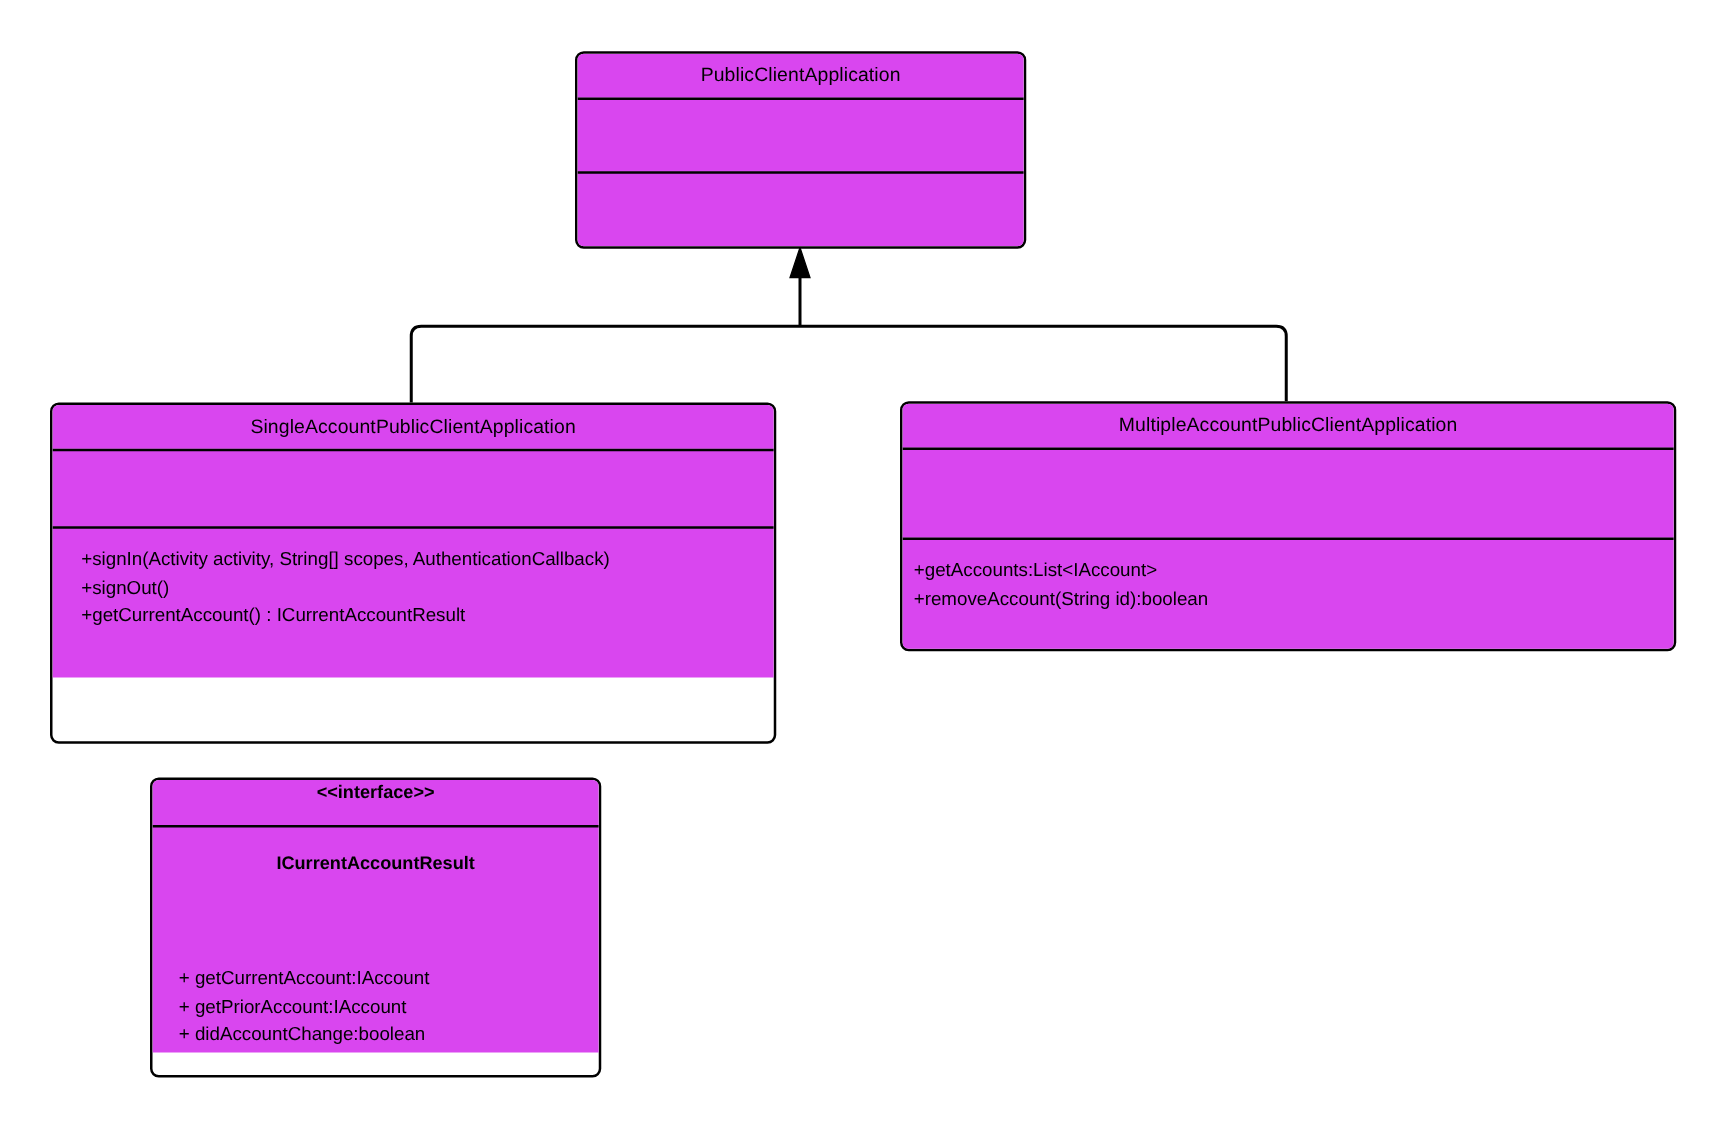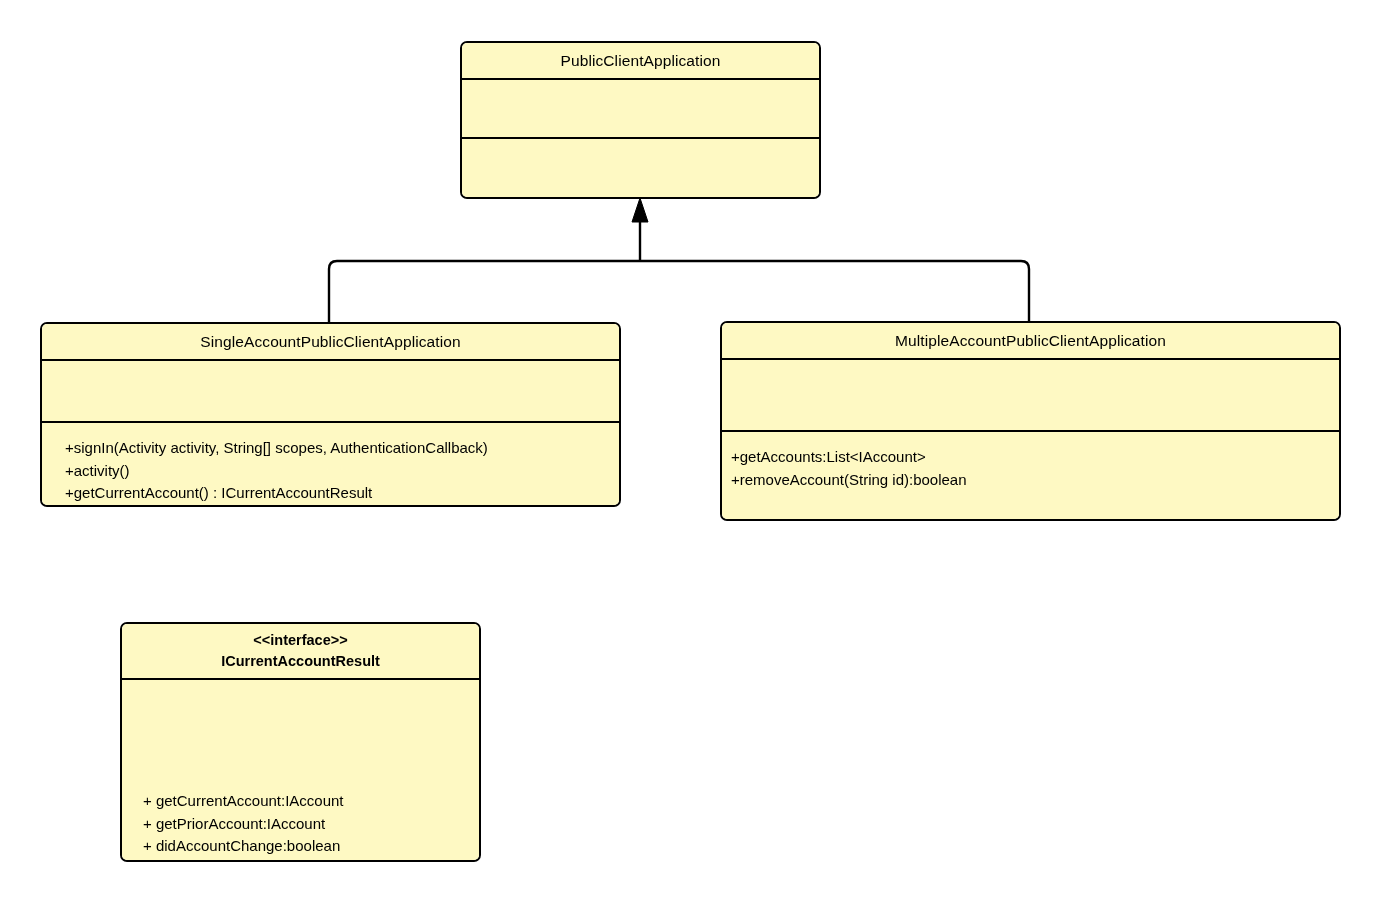"PublicClientApplication" .compartment { background: #fef9c3 -> #d946ef }
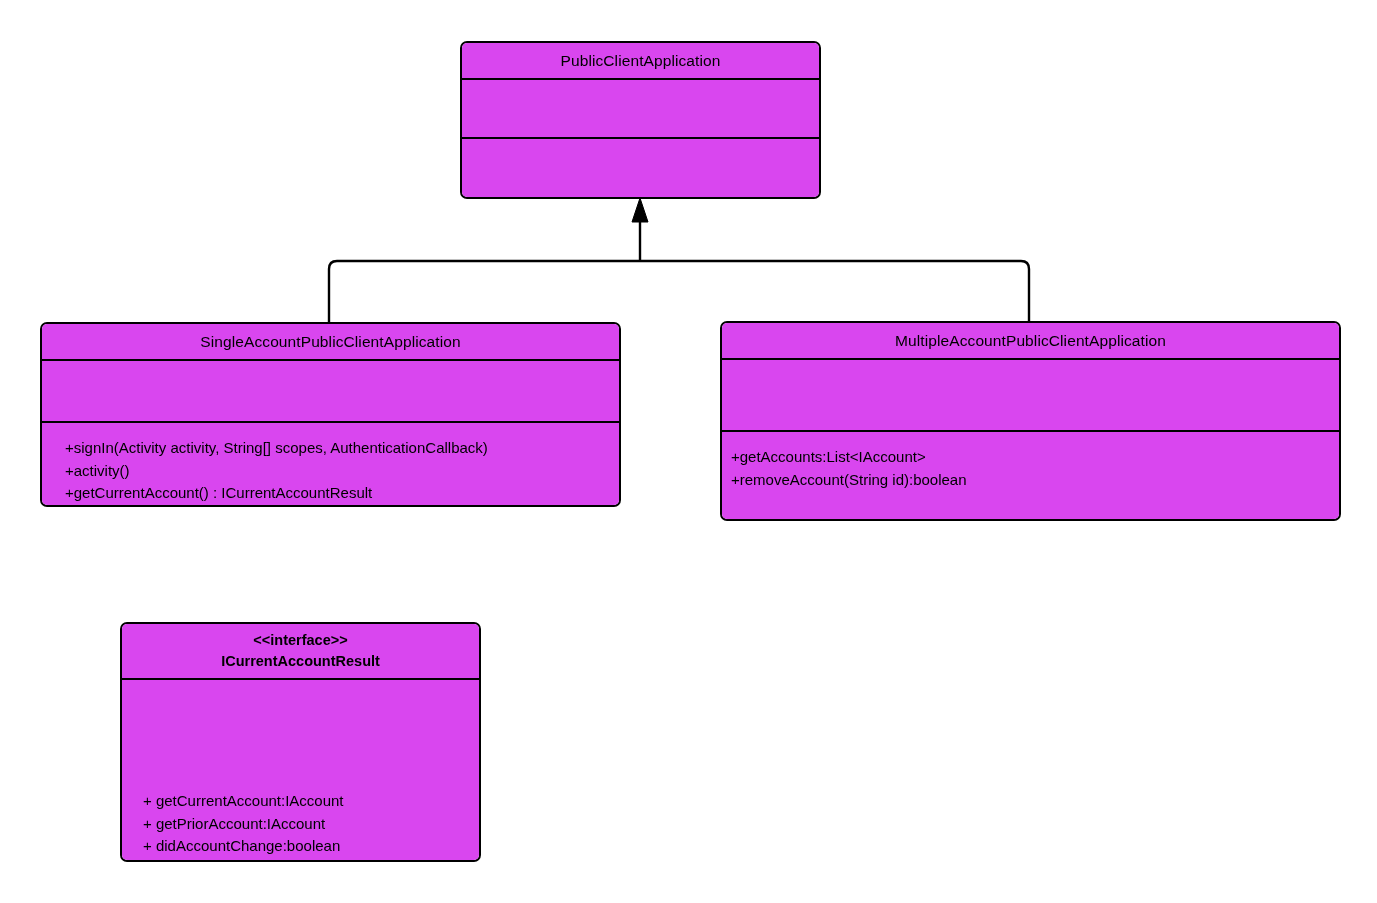"SingleAccountPublicClientApplication" div.uml-box { height: 185px -> 273px }
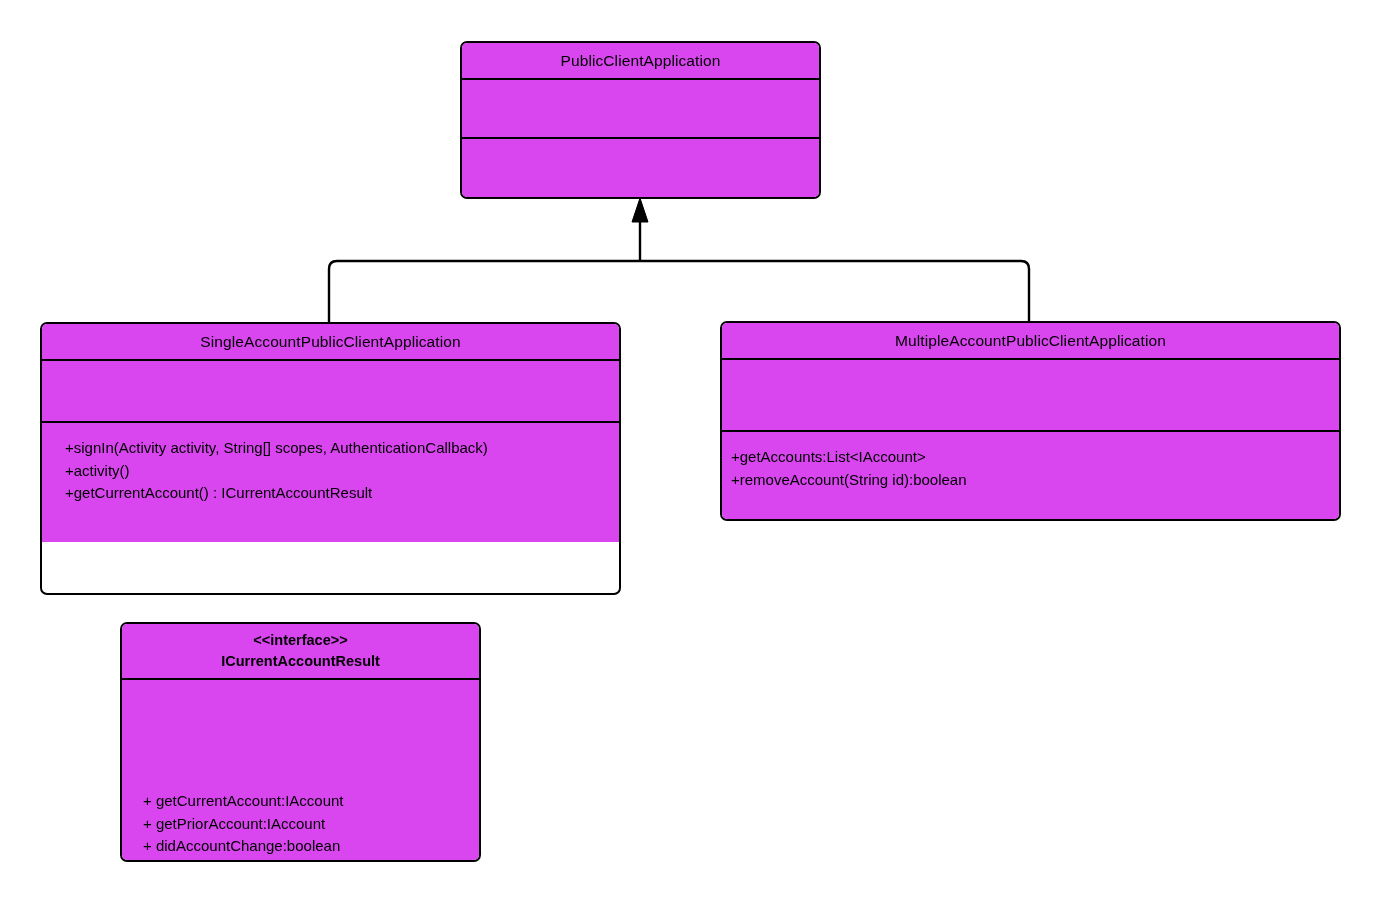"+activity()" div.member-line { text: +activity -> +signOut }
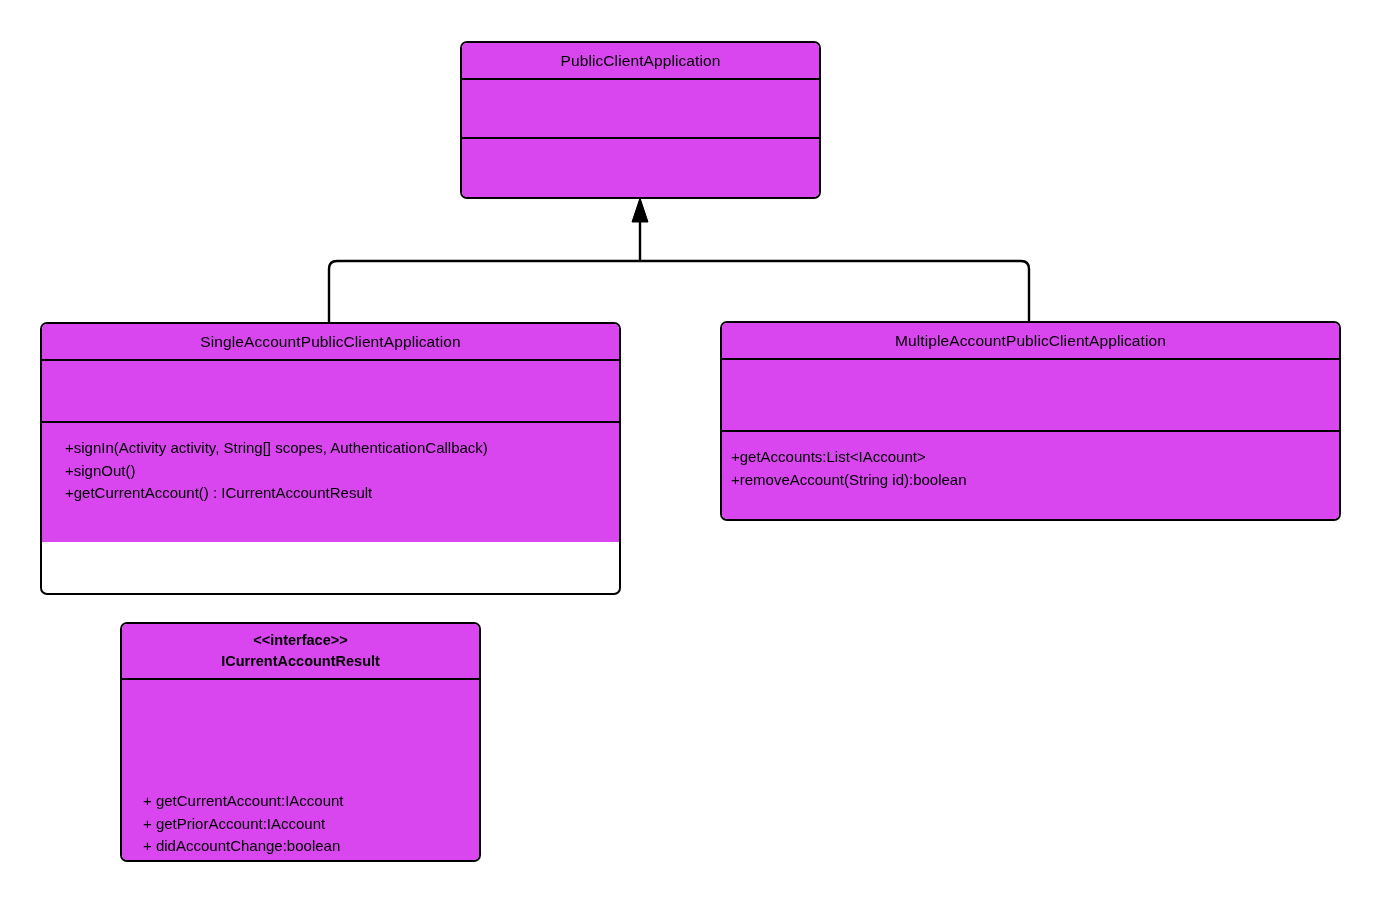"<<interface>>" div.compartment { gap: none -> 36px; height: 54px -> 36px; justify-content: center -> flex-start }
